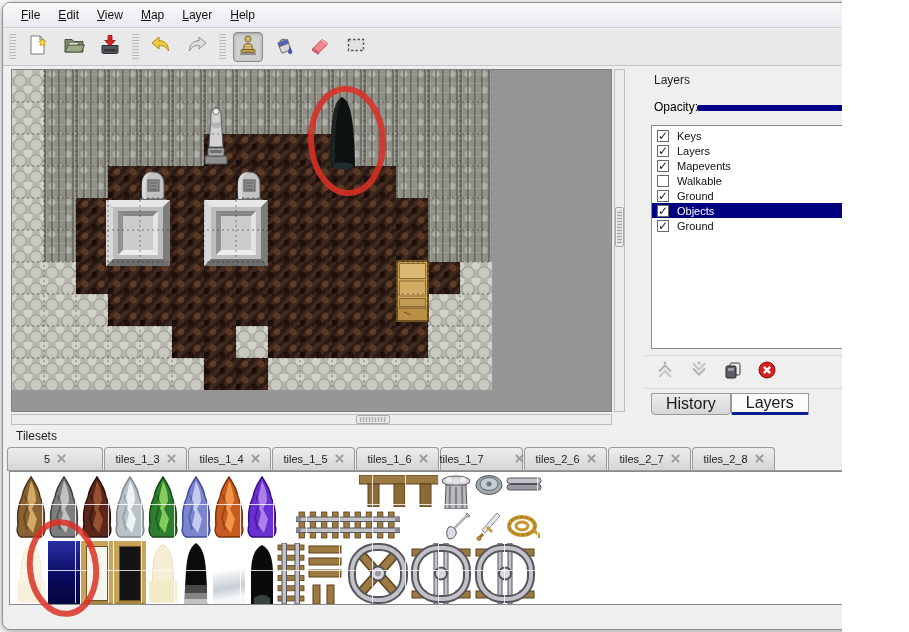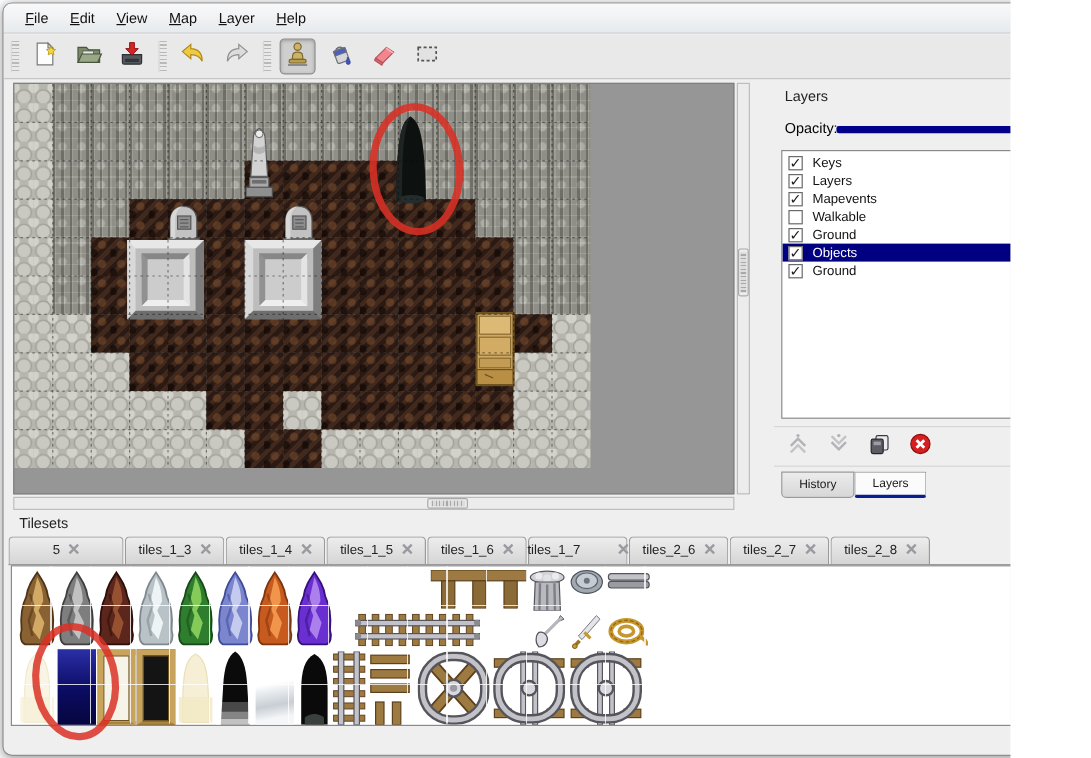"History" .south-tab { font-size: 10px -> 16px }
